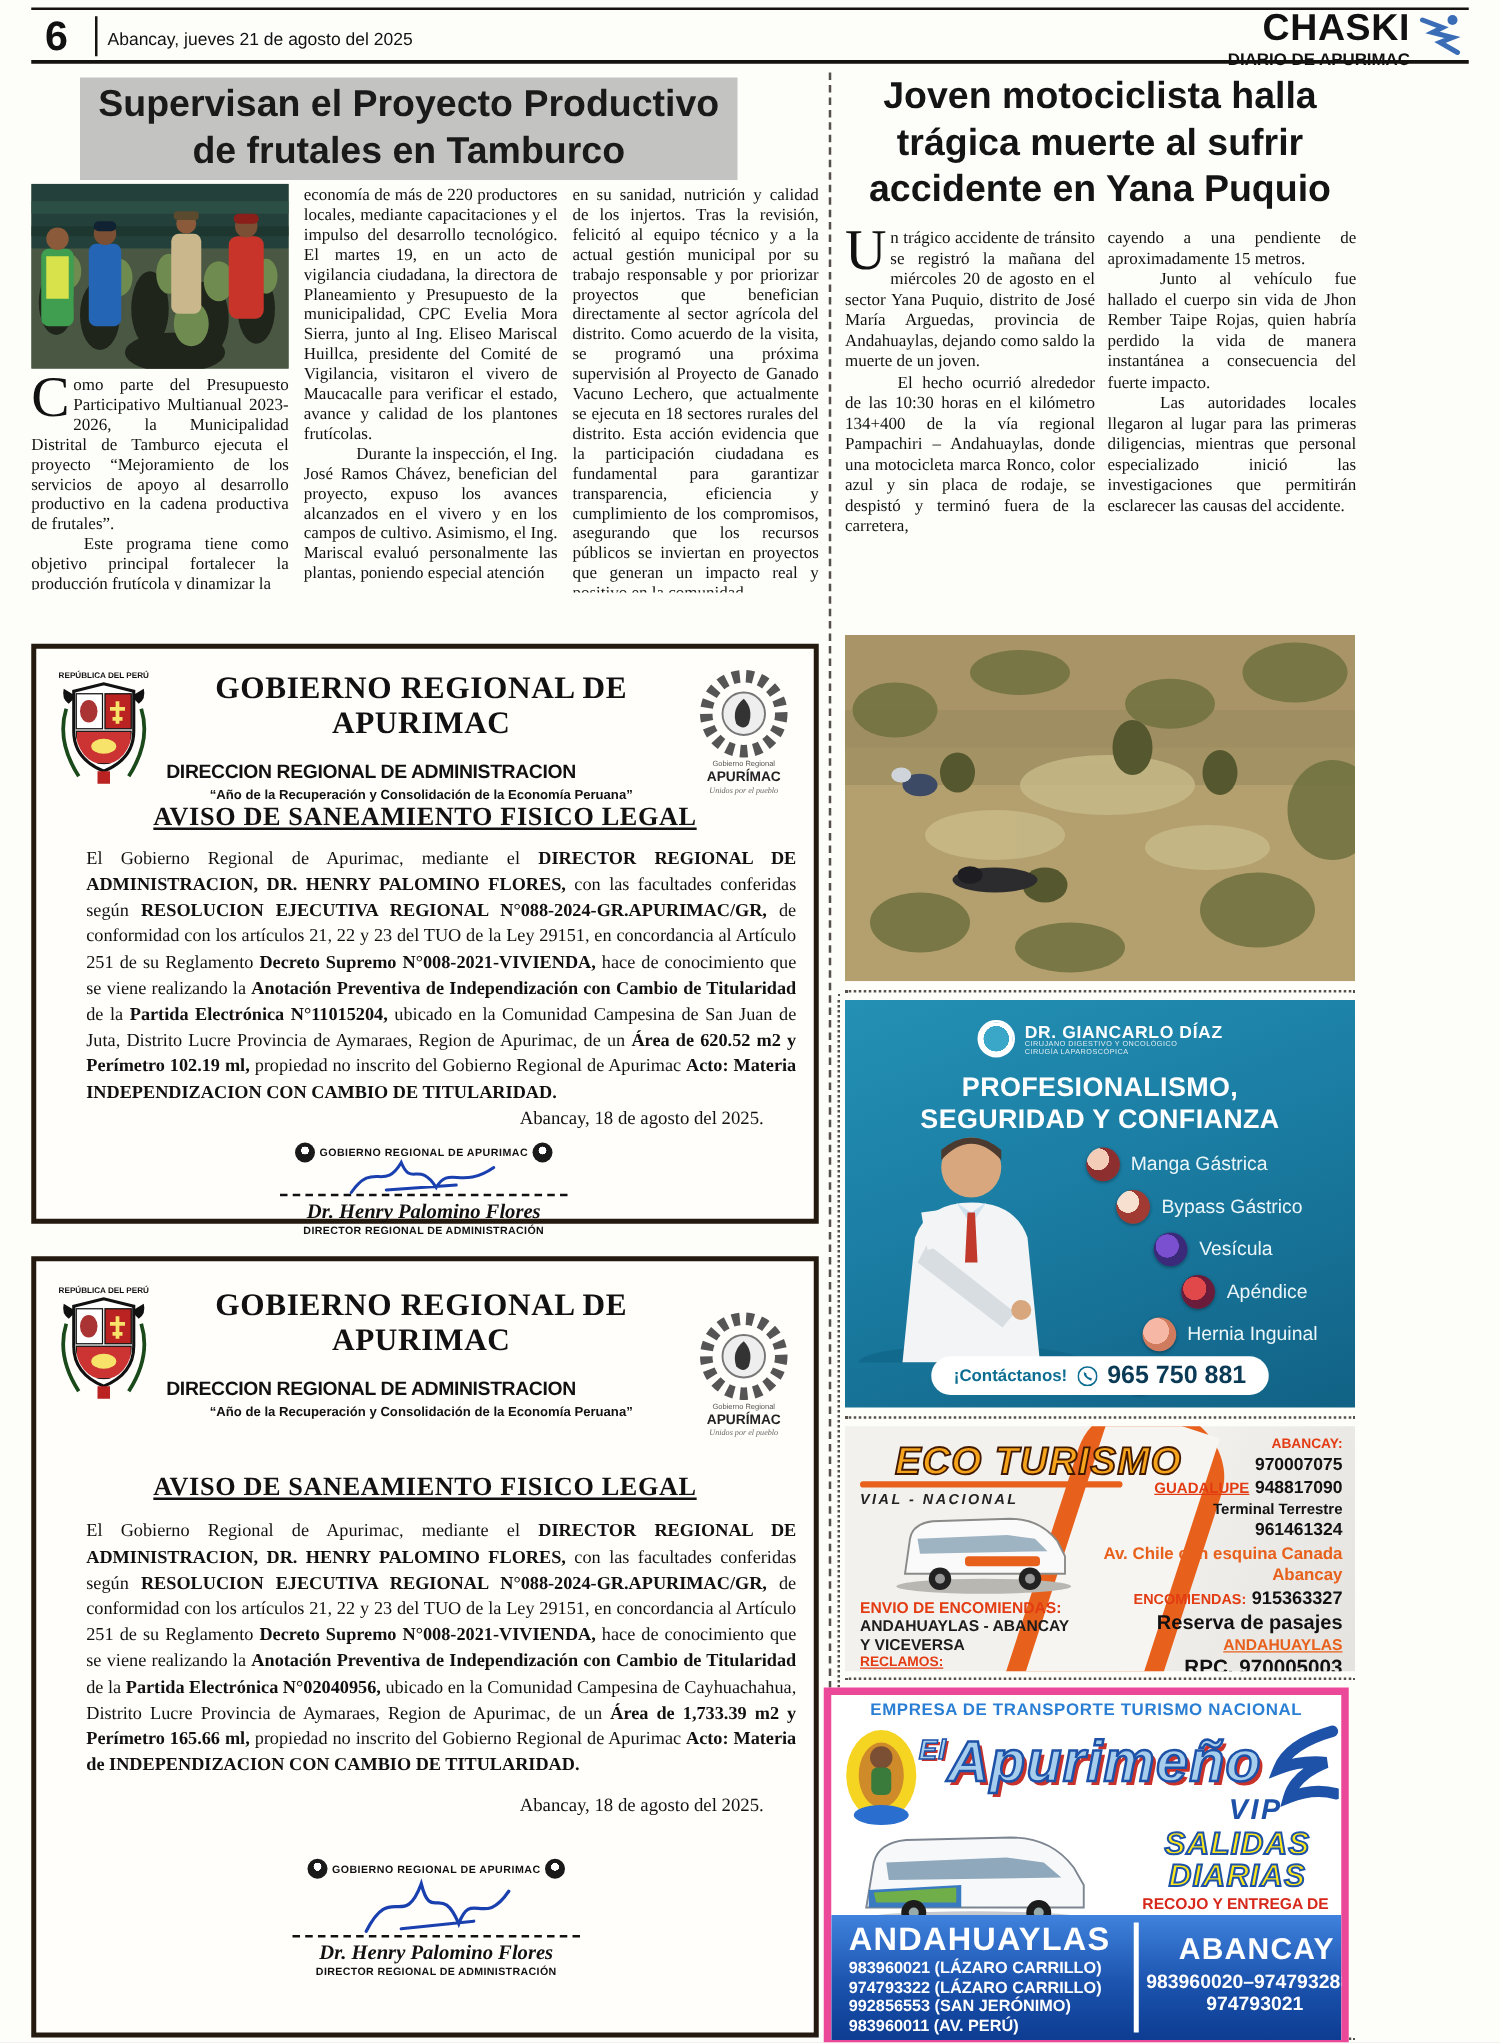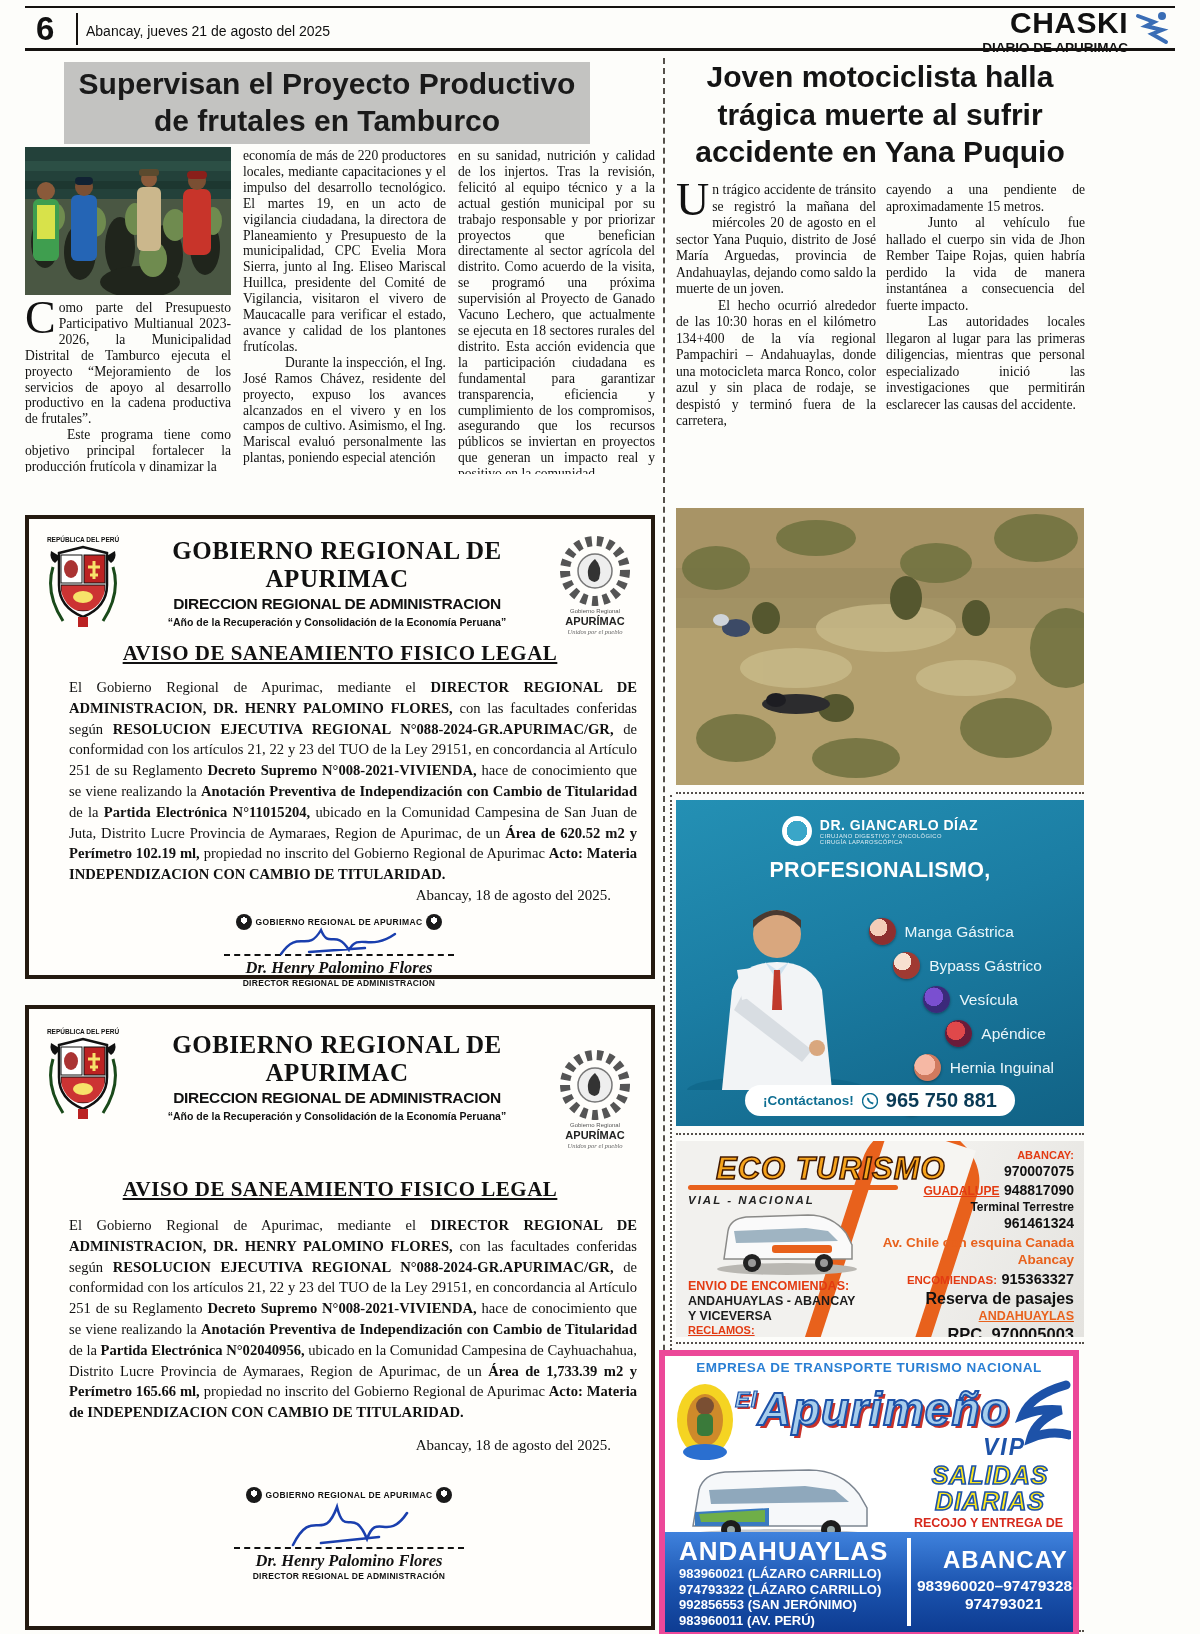"Durante la inspección, el Ing." p.ind { text: residente -> benefician }
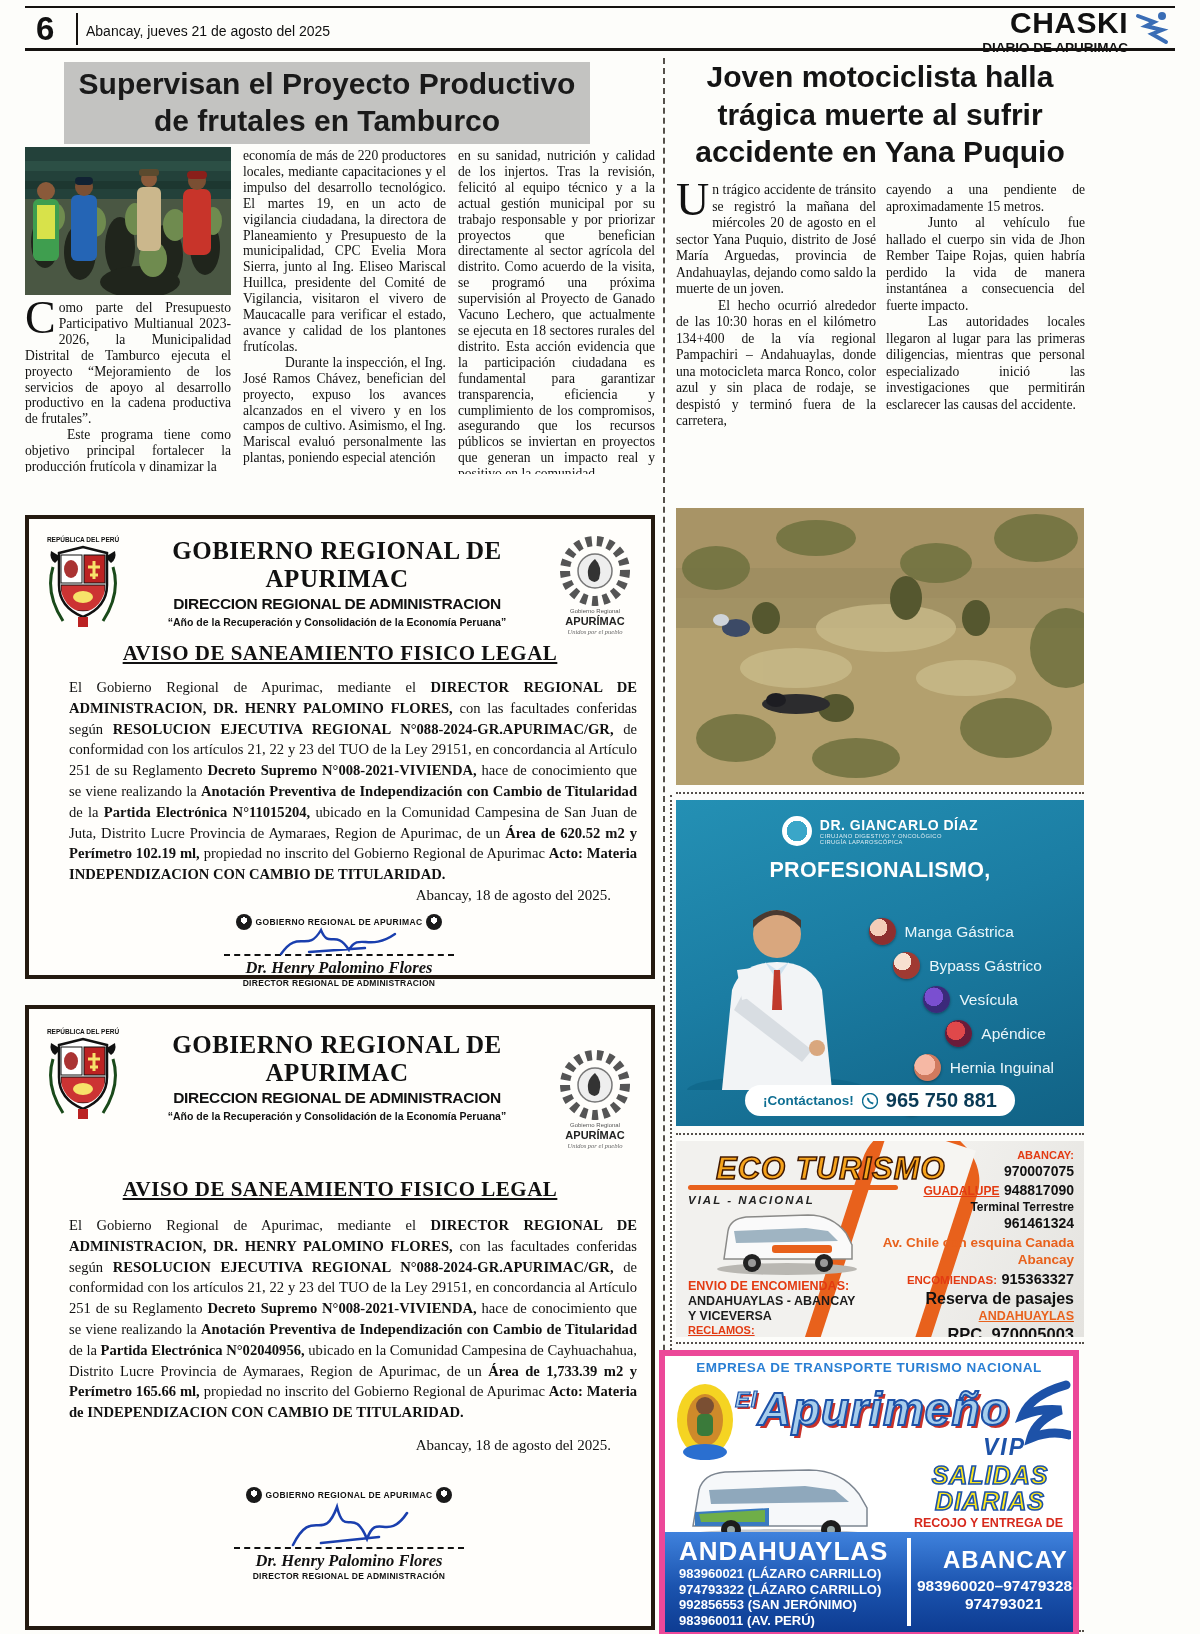"DIRECCION REGIONAL DE ADMINISTRACION" .n-dept { margin-top: 2px -> 16px; text-align: center -> left }
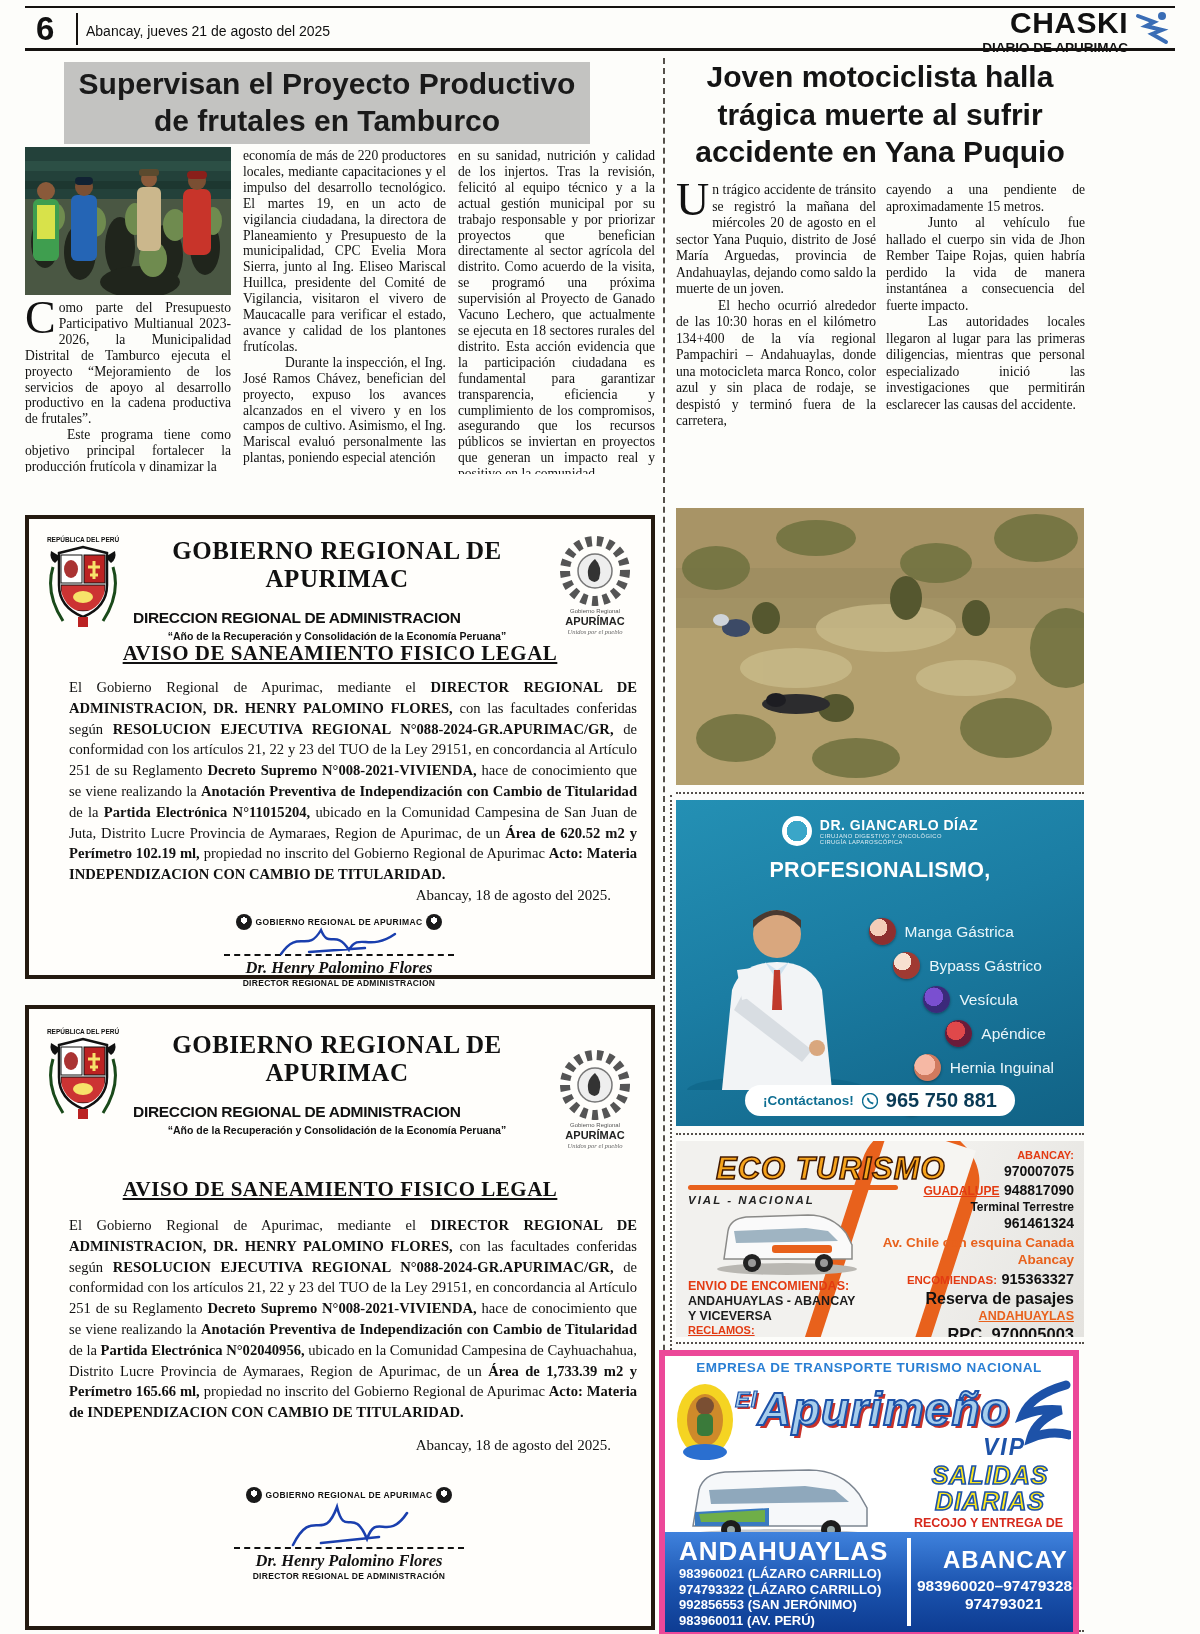"SEGURIDAD Y CONFIANZA" div { html: none -> <div>SEGURIDAD Y CONFIANZA</div> }
